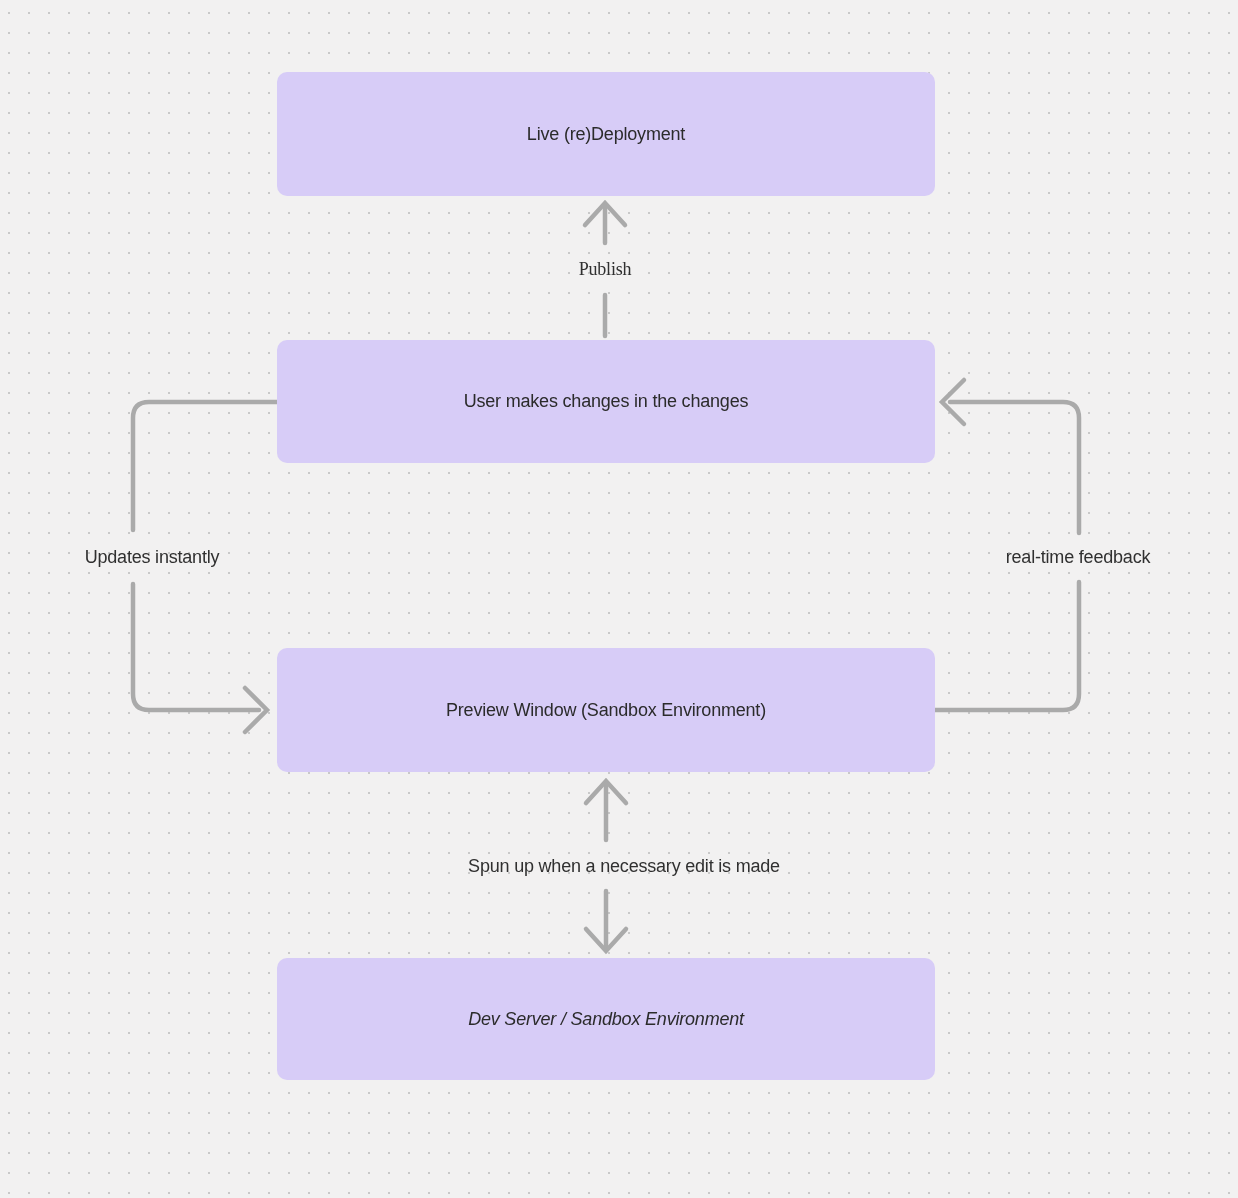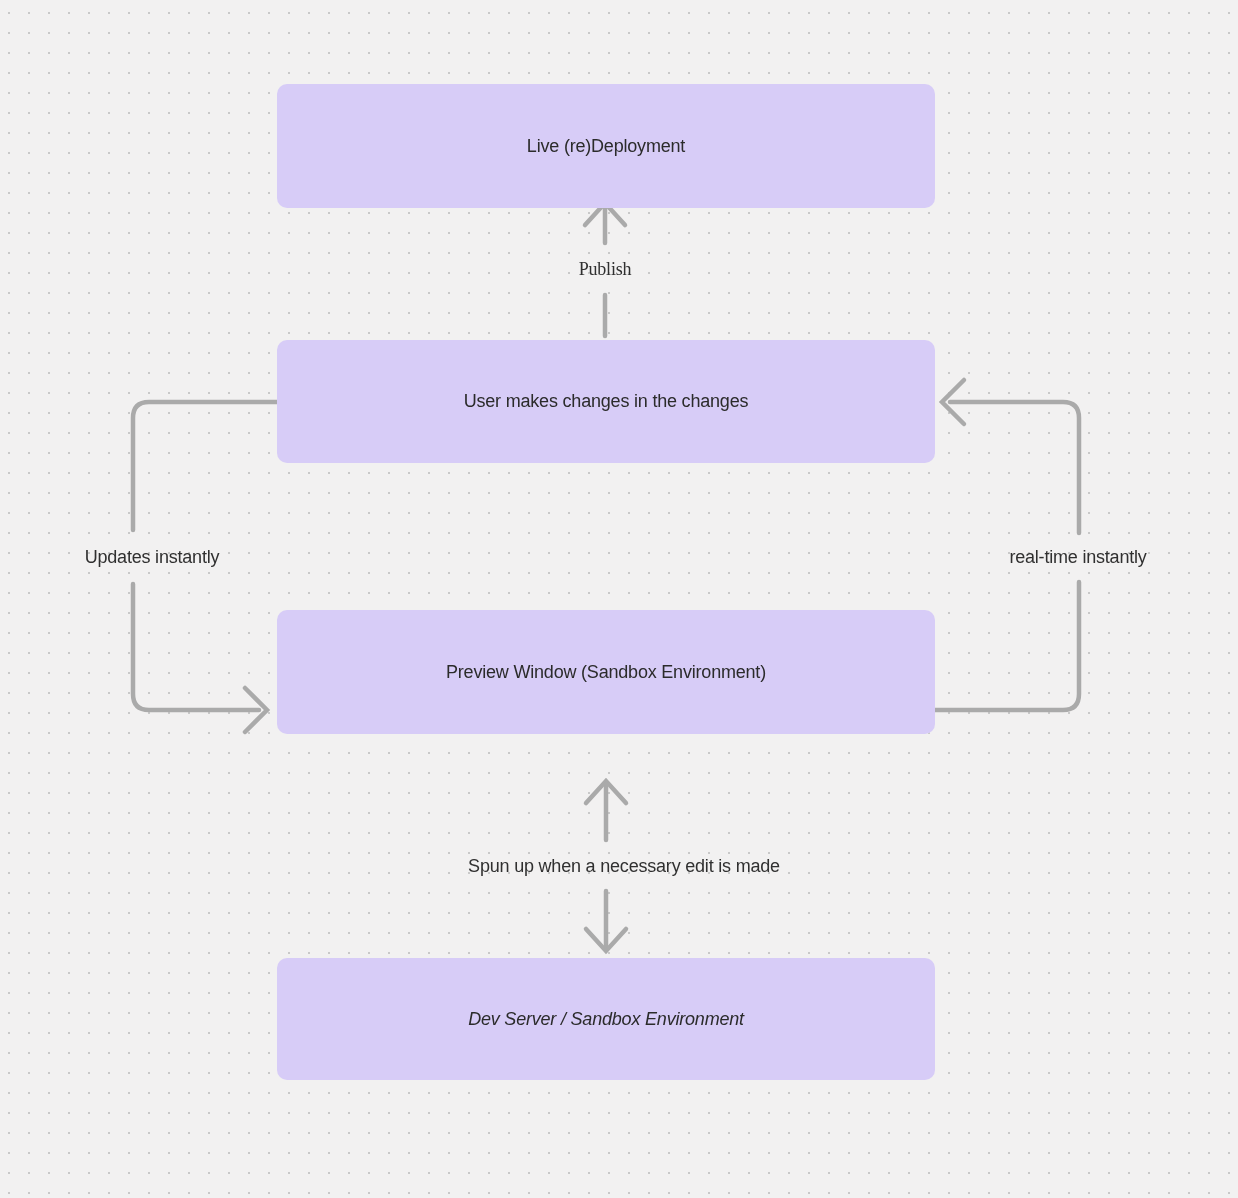"Live (re)Deployment" div.node { margin-top: 12px -> none }
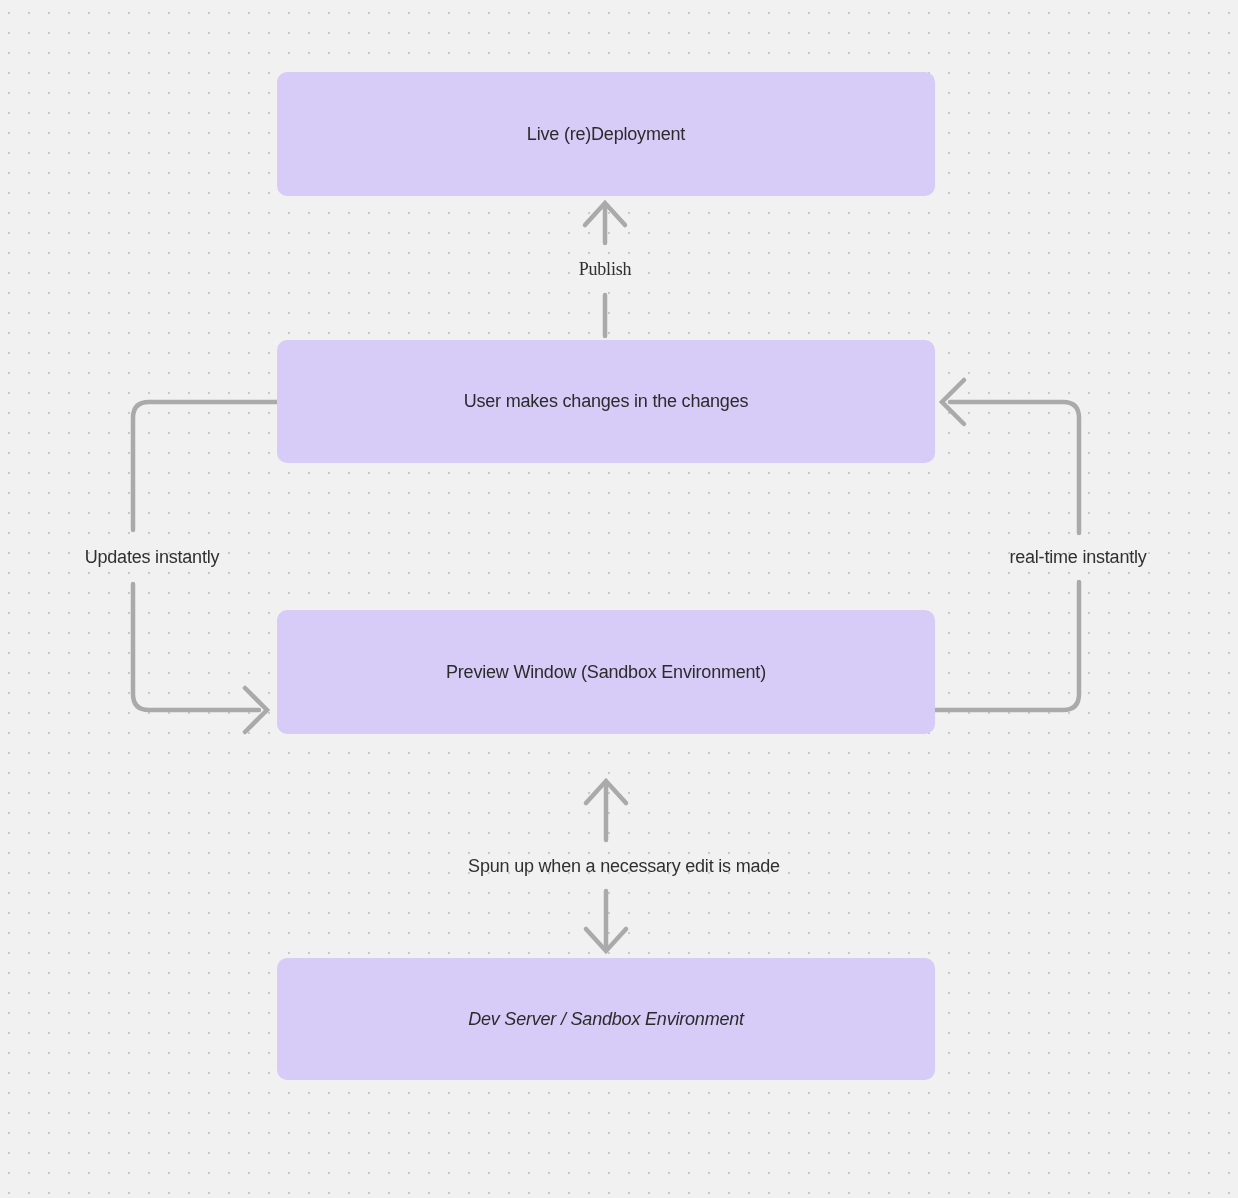"real-time instantly" div.edge-label { text: instantly -> feedback }
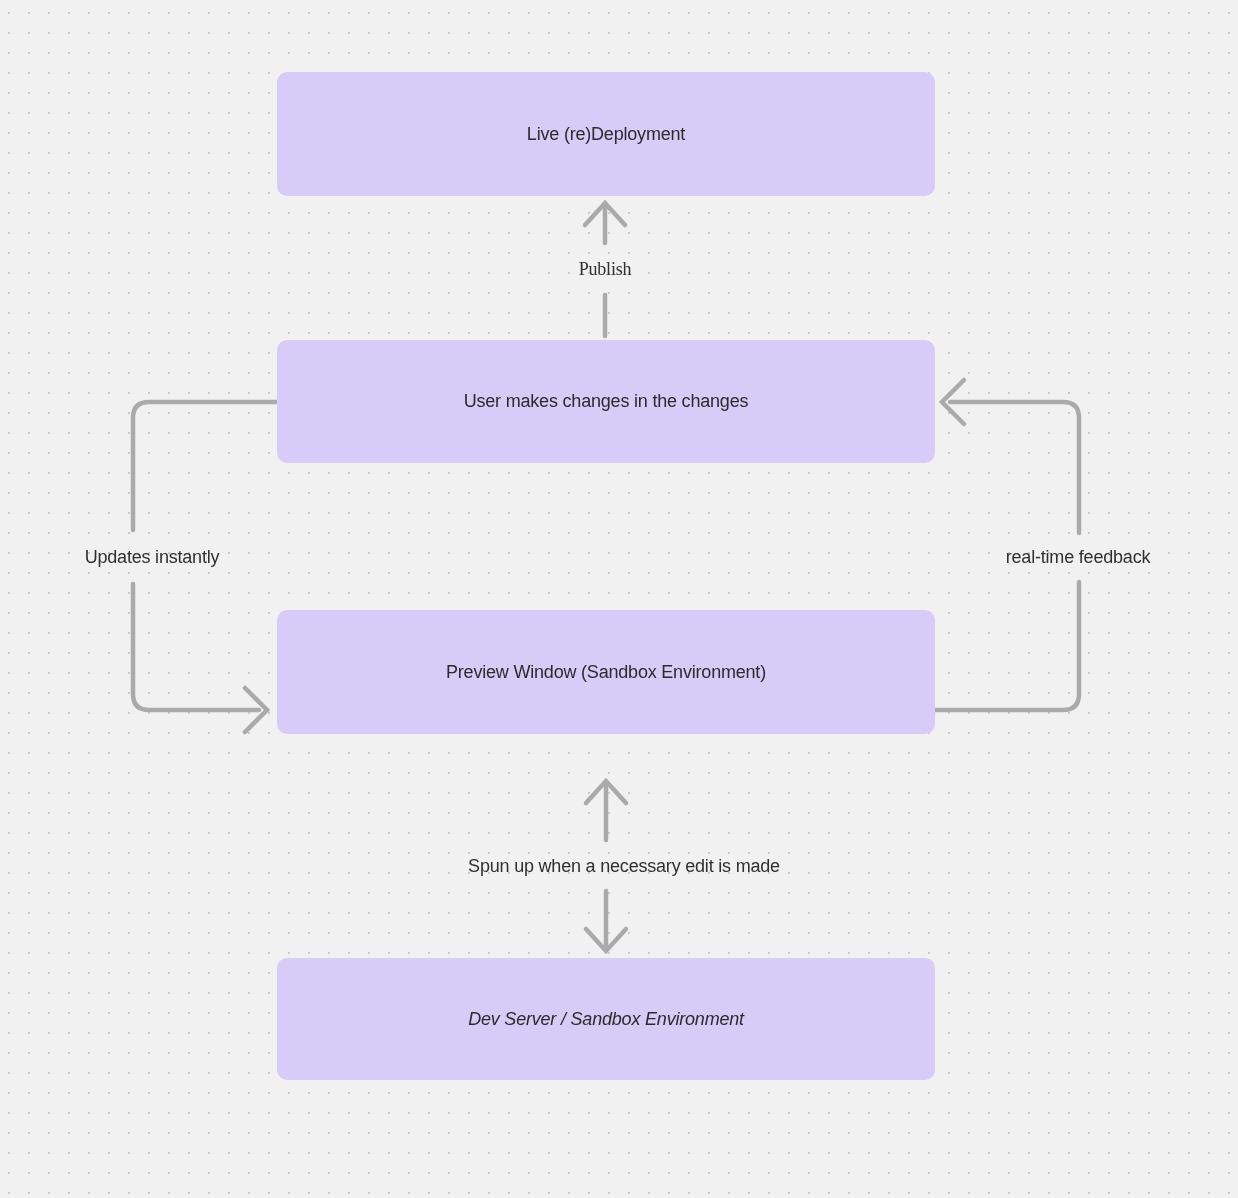"Preview Window (Sandbox Environment)" div.node { top: 610px -> 648px }
